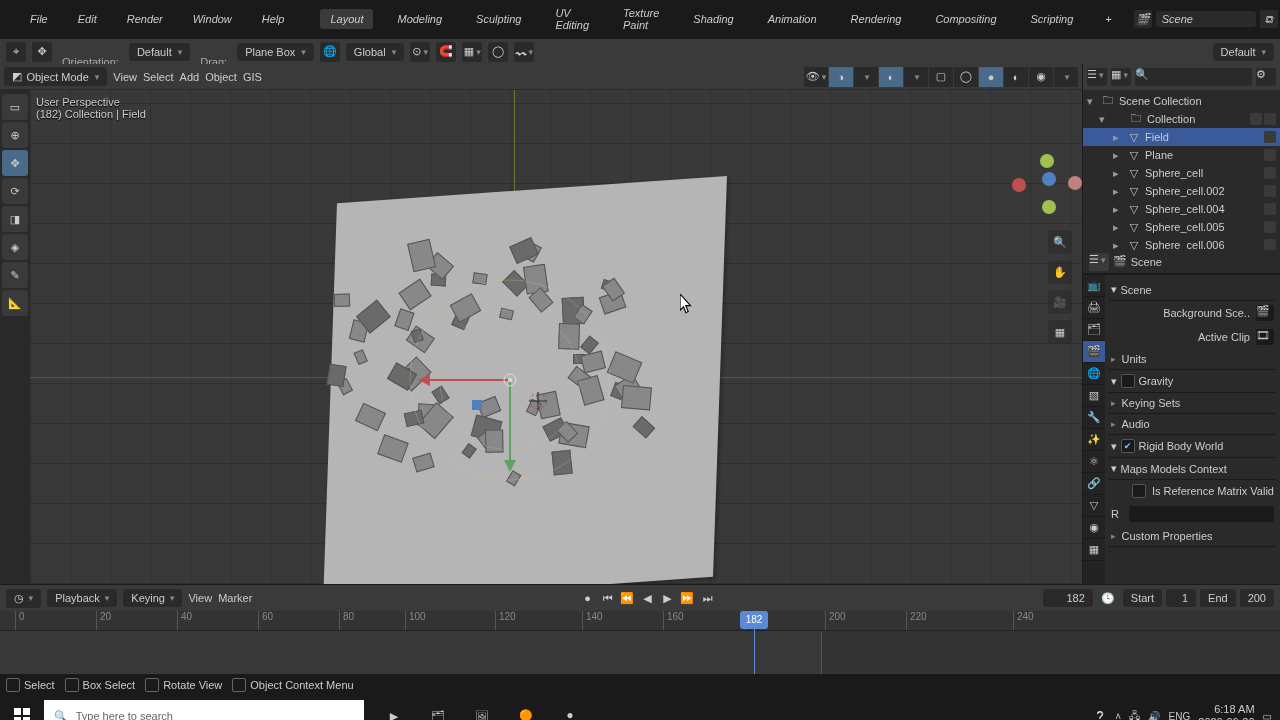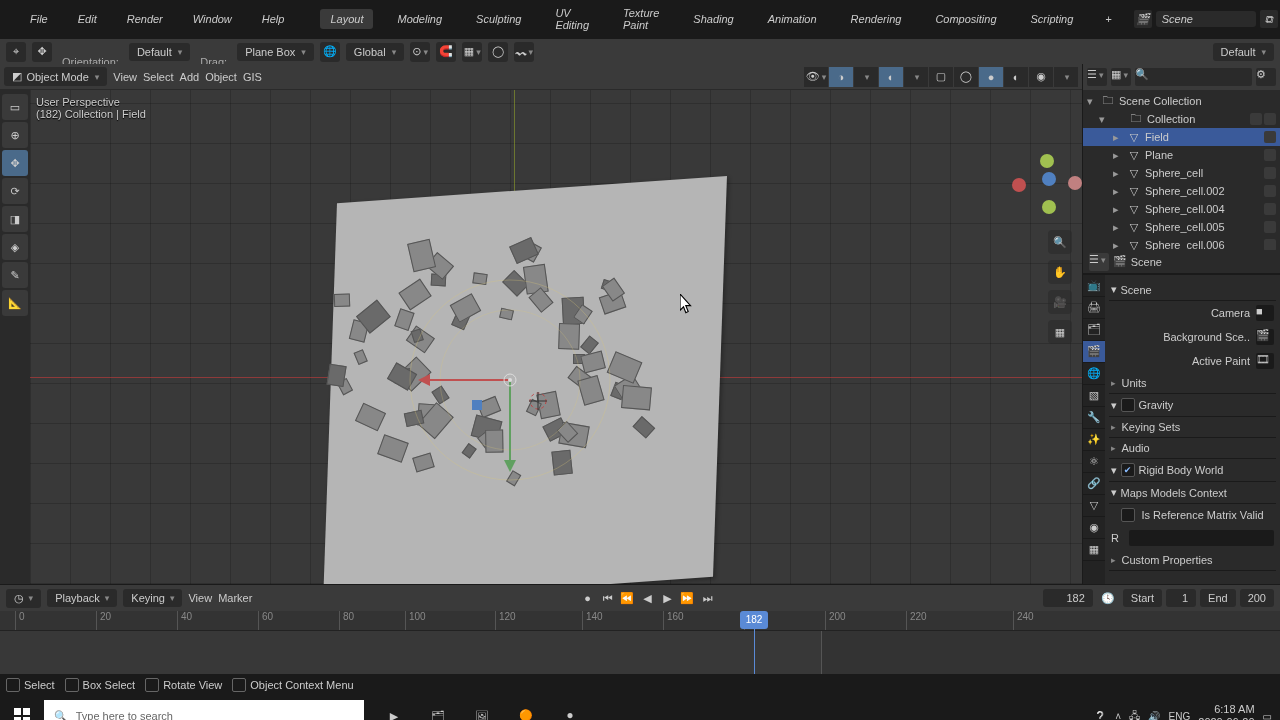"Camera" div.row { html: <div> <span>Camera</span> <div>■</div> </div> -> none }
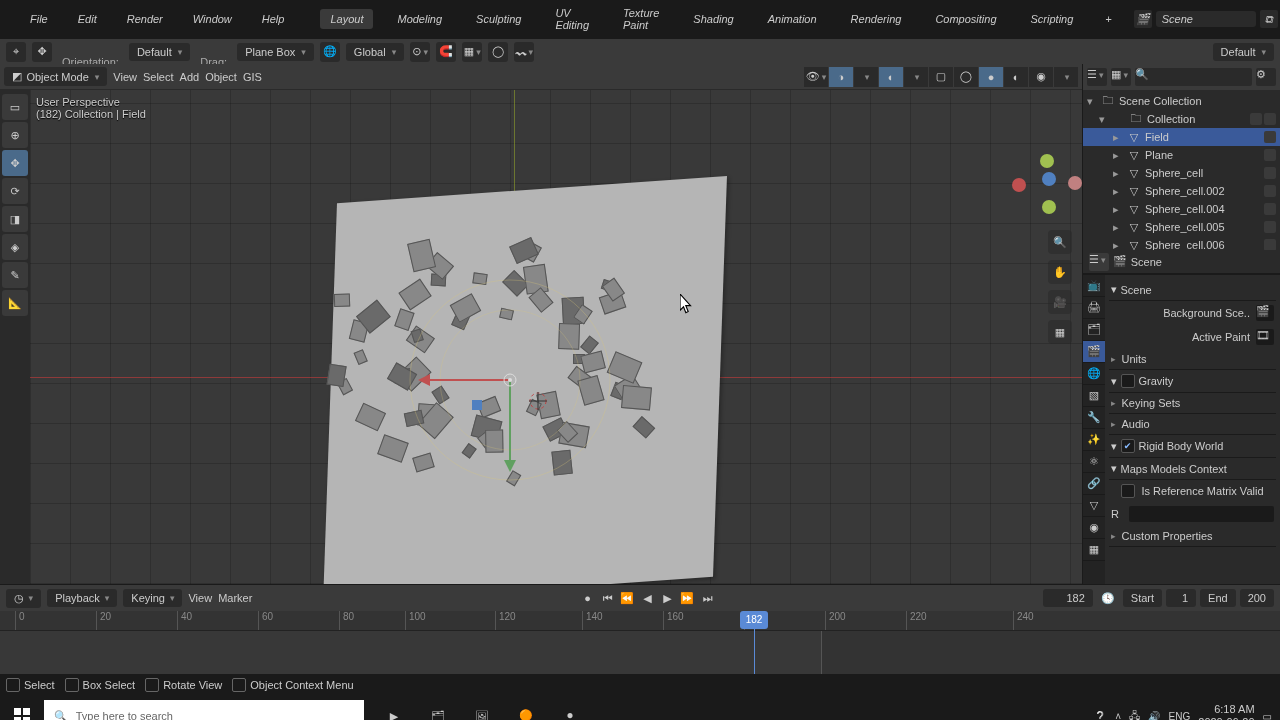"Active Paint" span { text: Paint -> Clip }
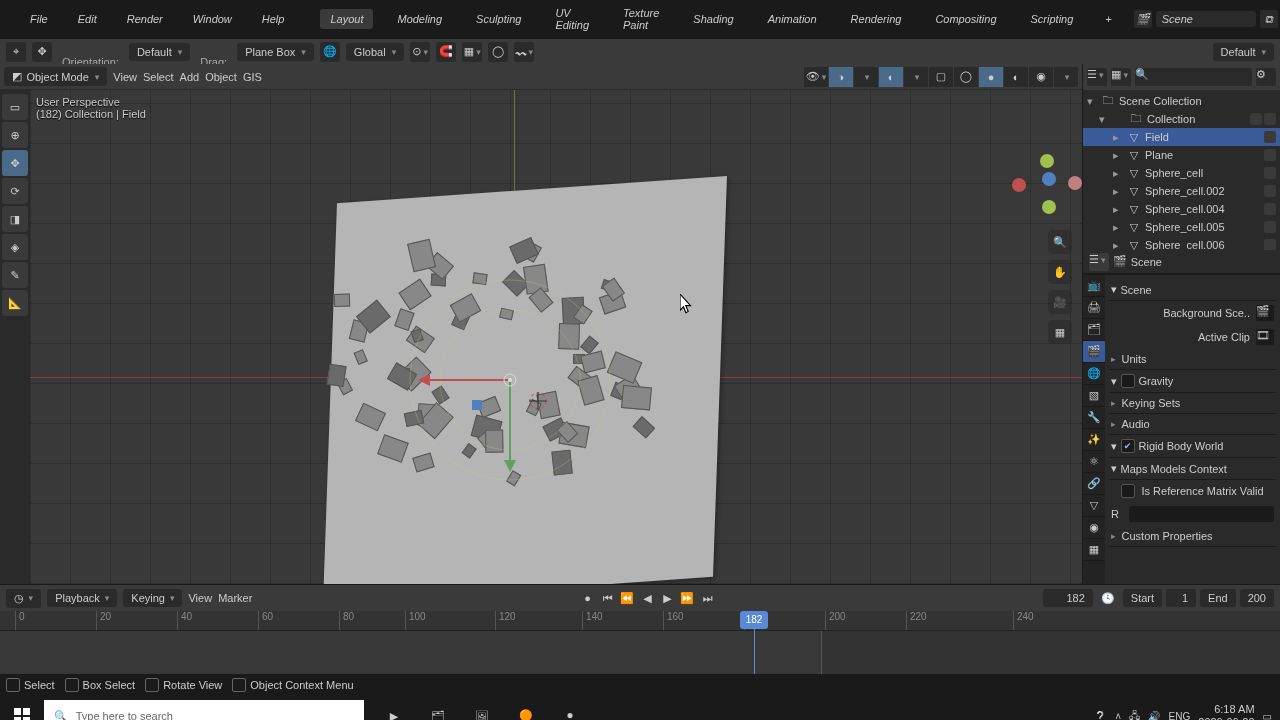"Is Reference Matrix Valid" div.row { justify-content: center -> flex-end }
